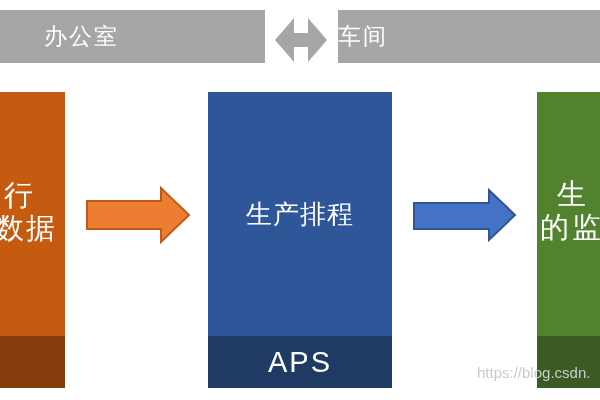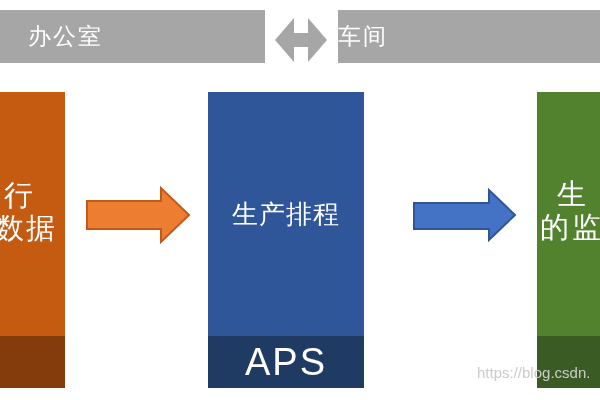"办公室" .bar-left .bar-label { padding-left: 28px -> 44px }
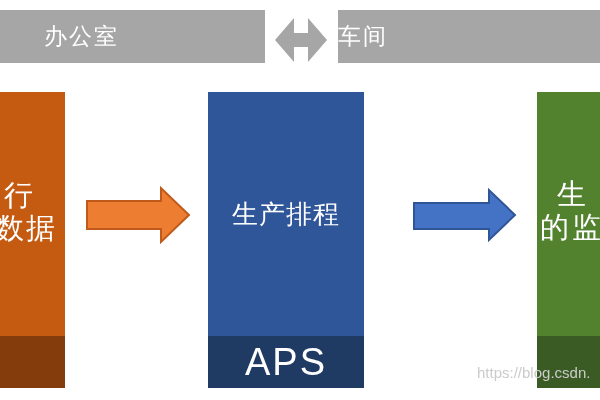"生产排程" .box-center { width: 156px -> 184px }
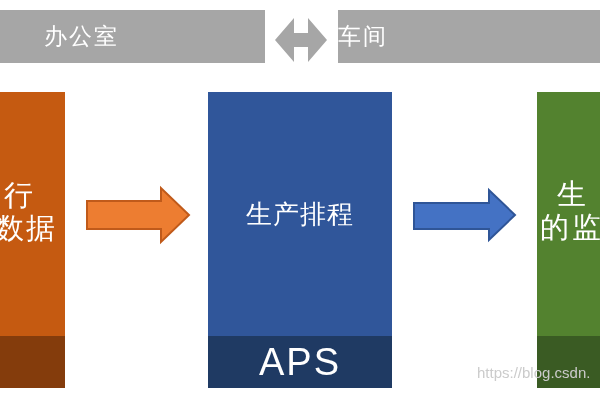"APS" .footer-label { font-size: 38px -> 29px }
